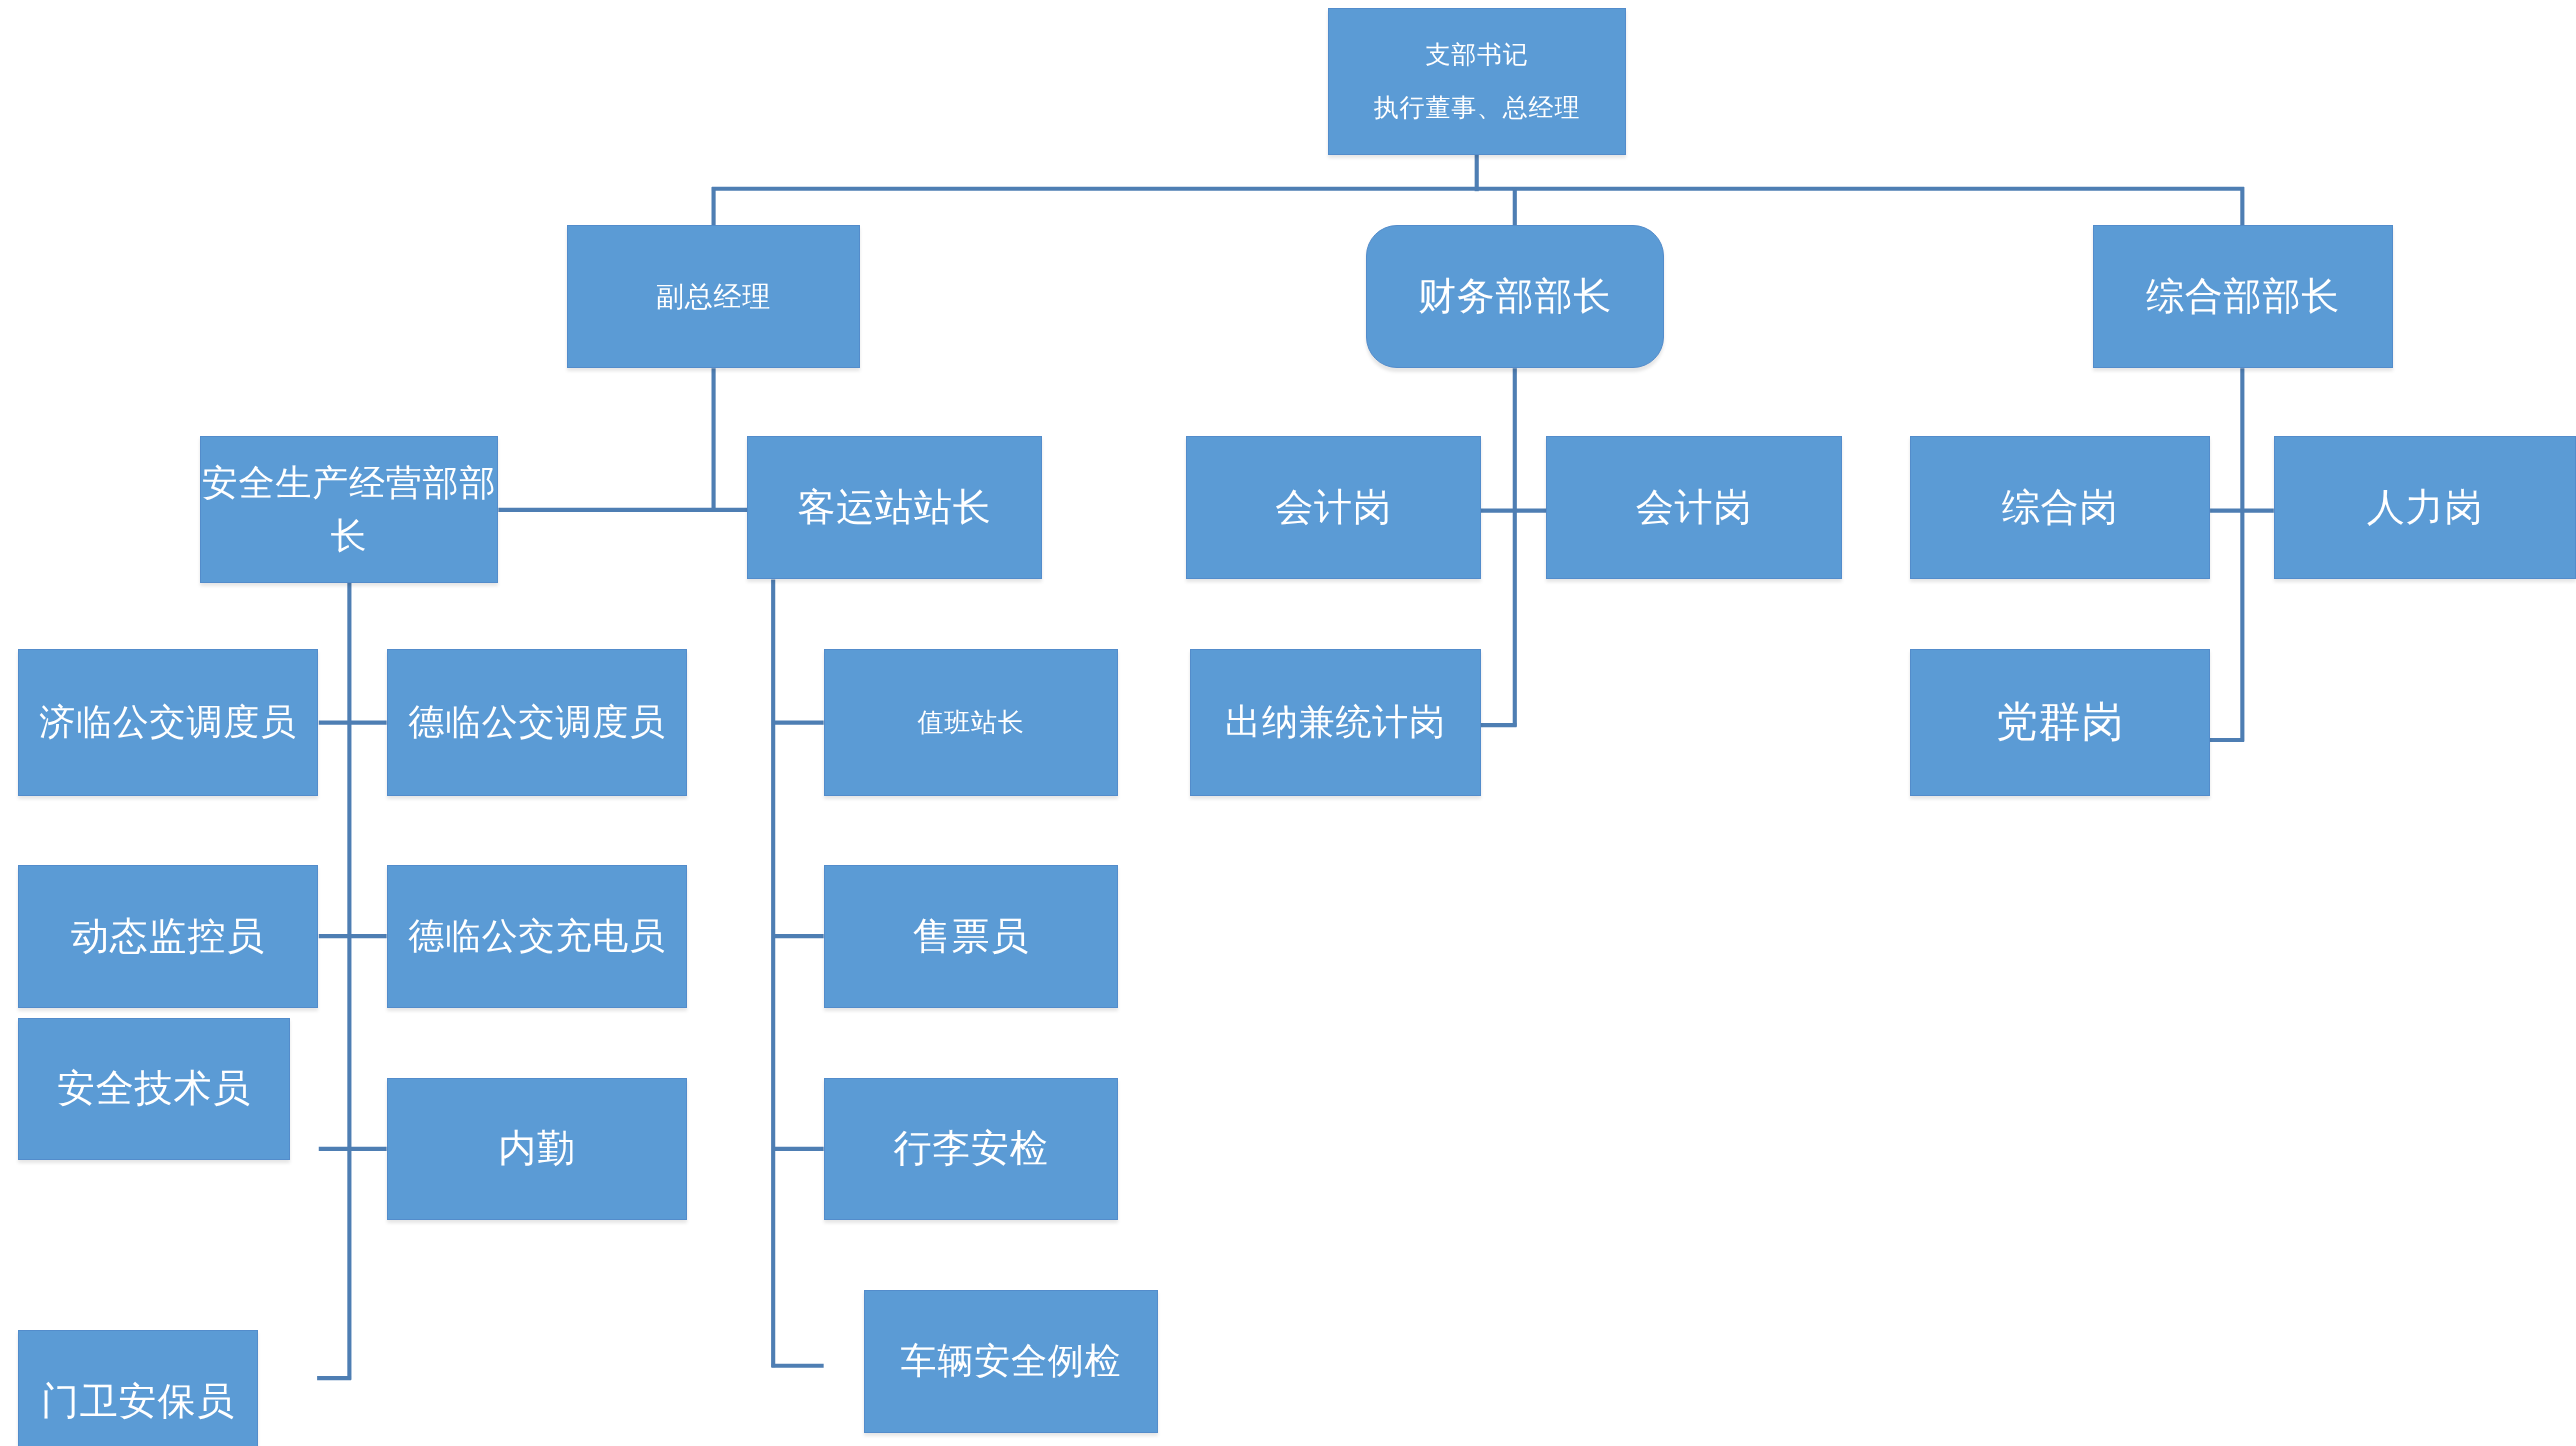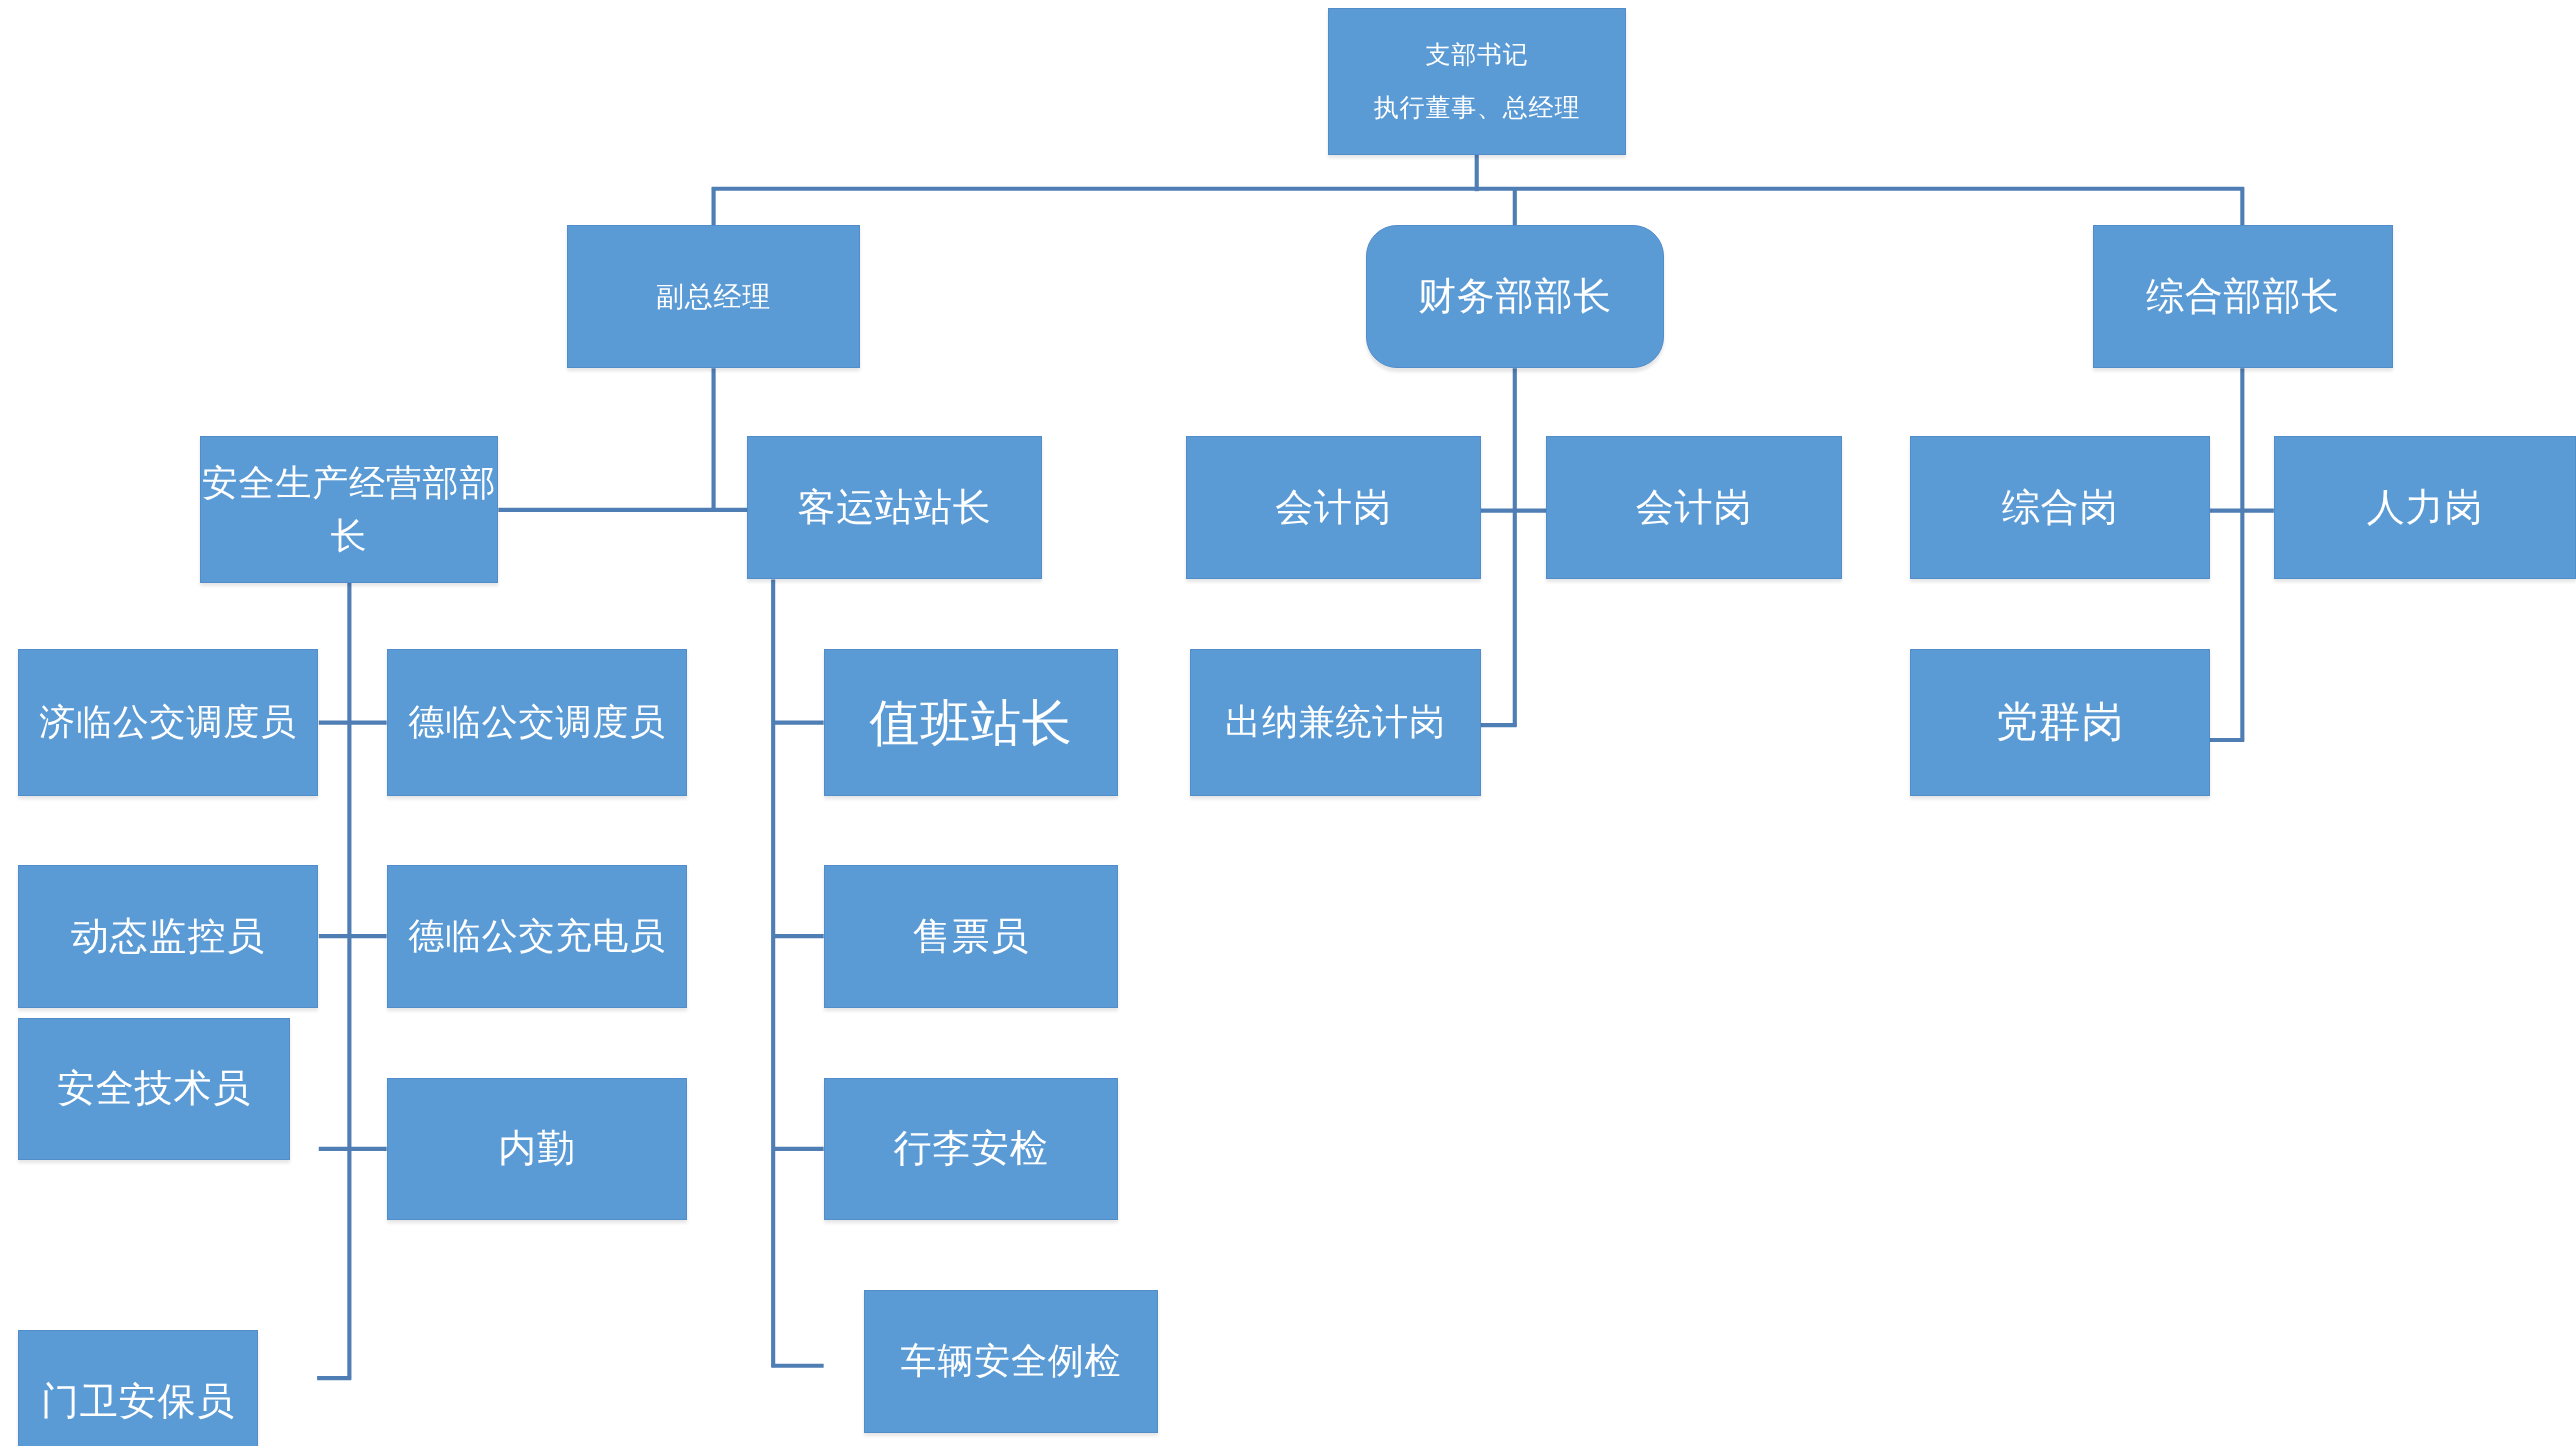"值班站长" span.label { font-size: 50px -> 26px }
